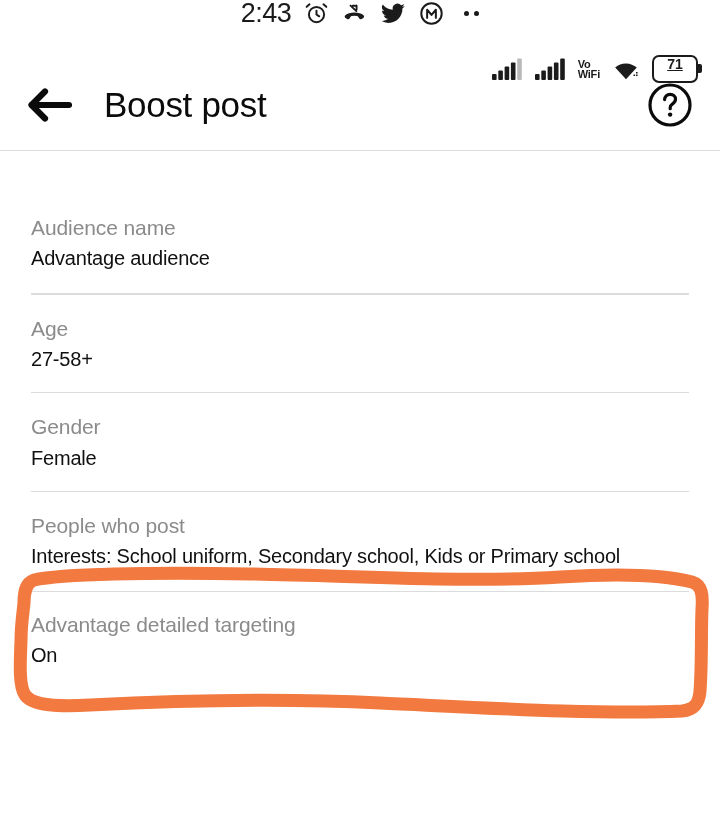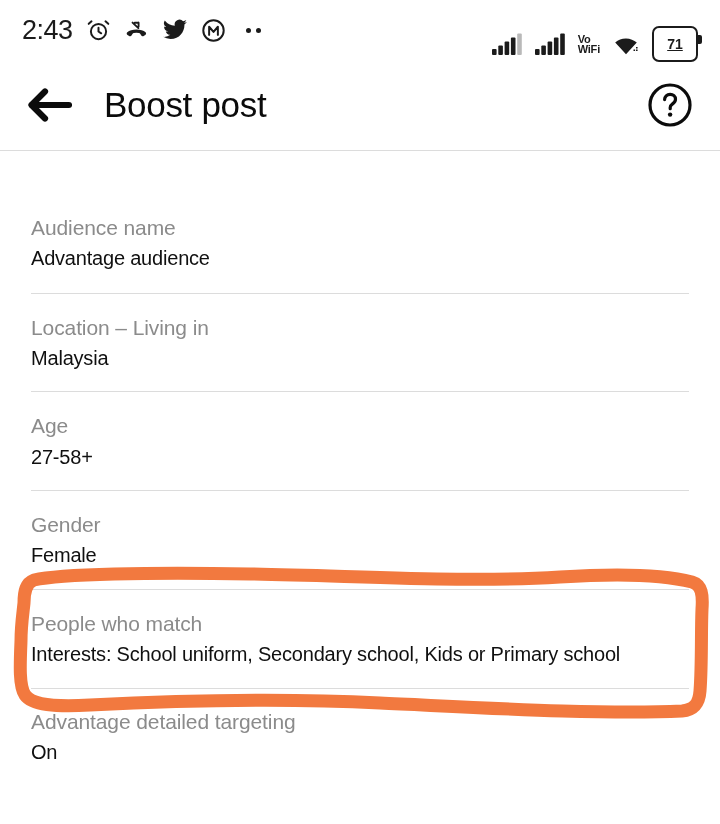"2:43" .statusbar { flex-direction: none -> column }
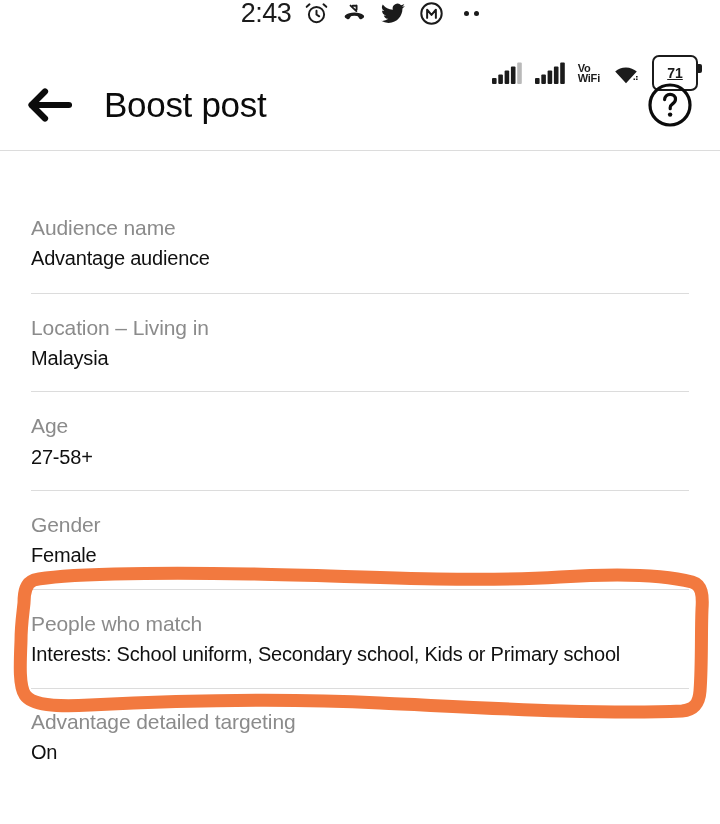"71" .battery { align-items: center -> flex-start; height: 36px -> 28px }
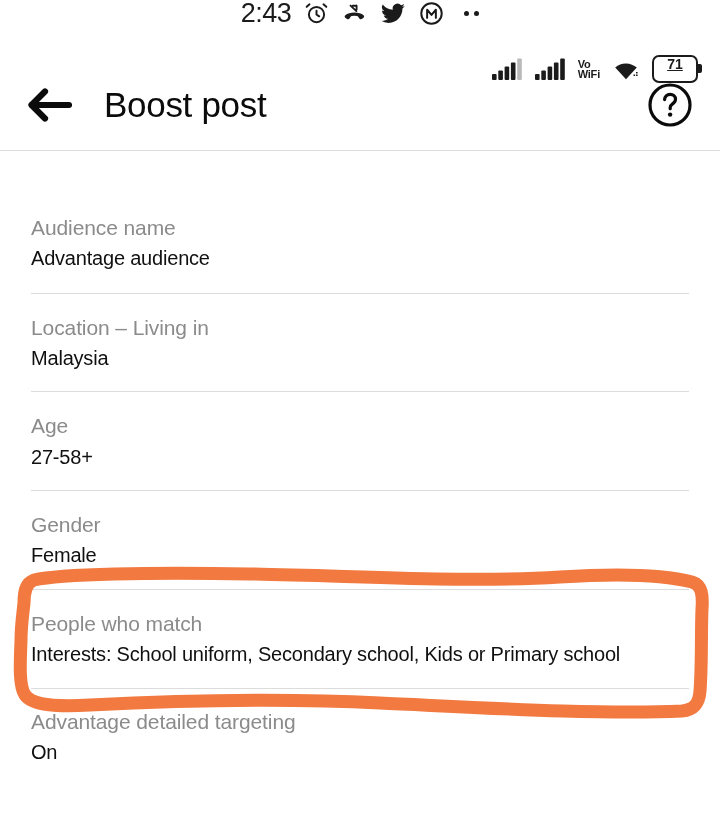"Location – Living in" div.field { html: <div> <div>Location – Living in</div> <div>Malaysia</div> </div> -> none }
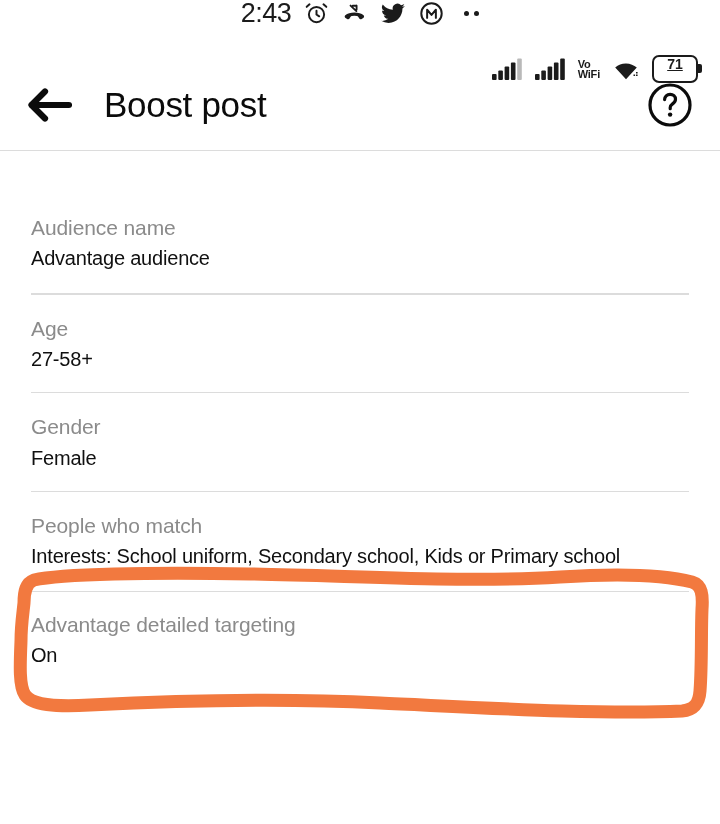"People who match" div.field-label { text: match -> post }
